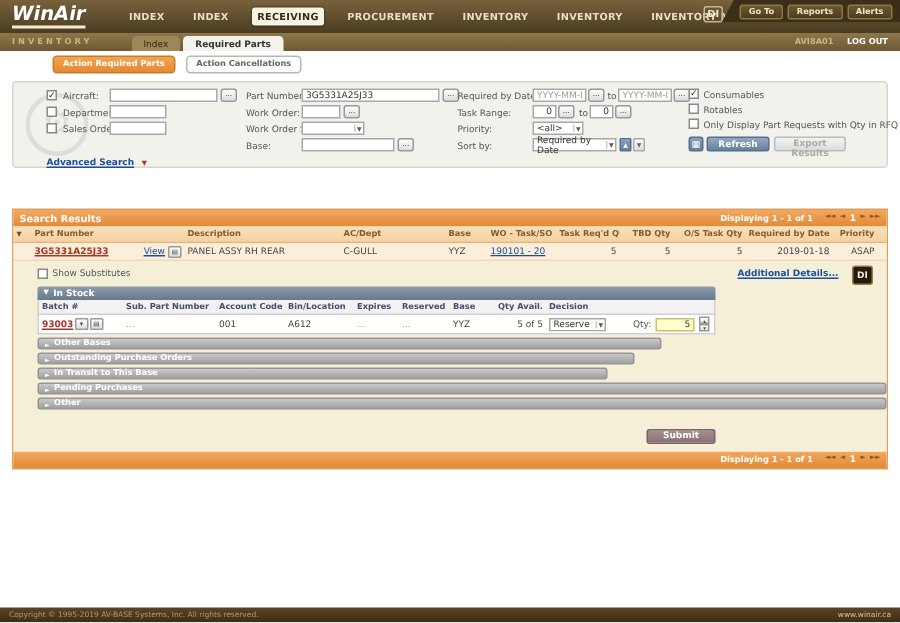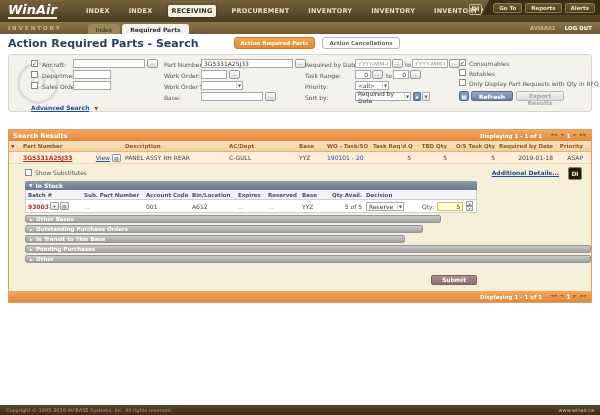"Action Required Parts - Search" h1.page-title { html: <h1>Action Required Parts - Search</h1> -> none }
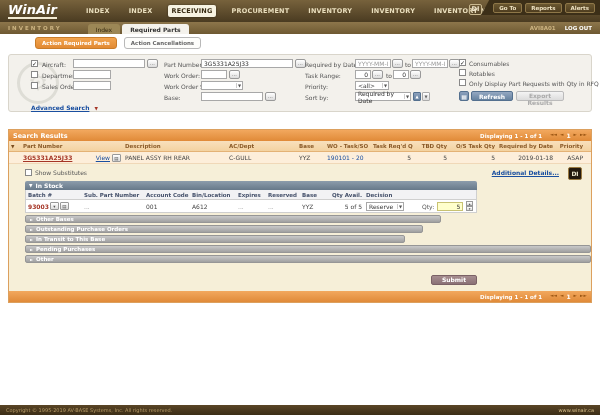"Search Results" .results { top: 129px -> 139px }
